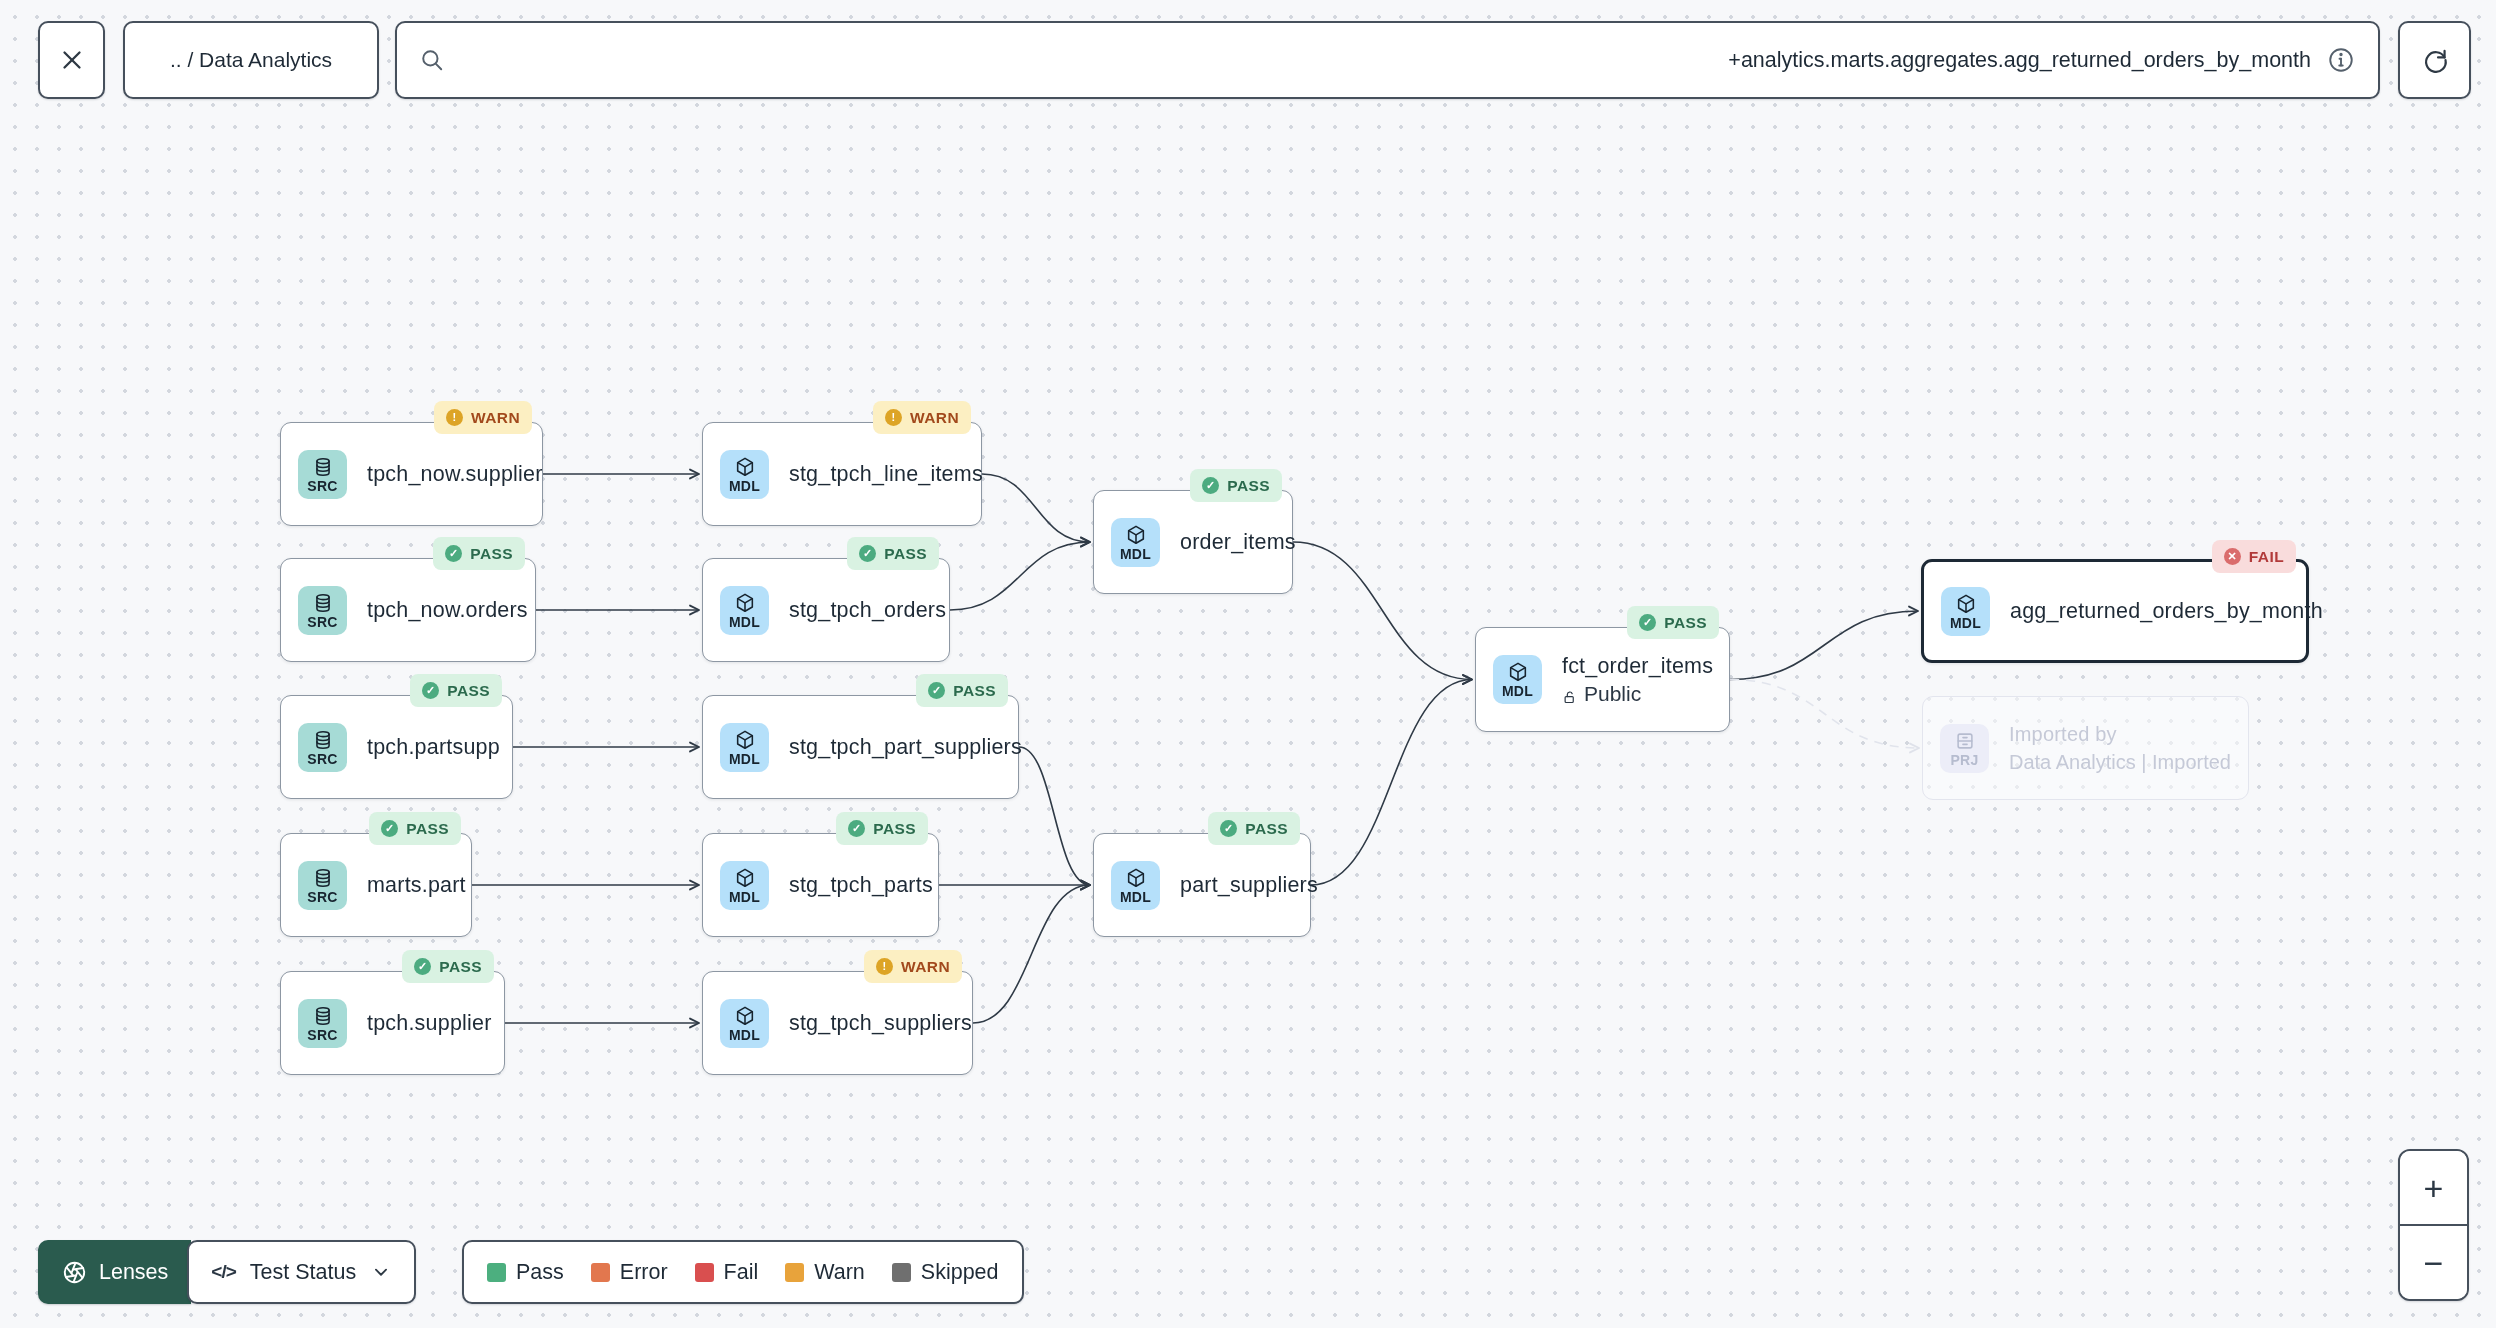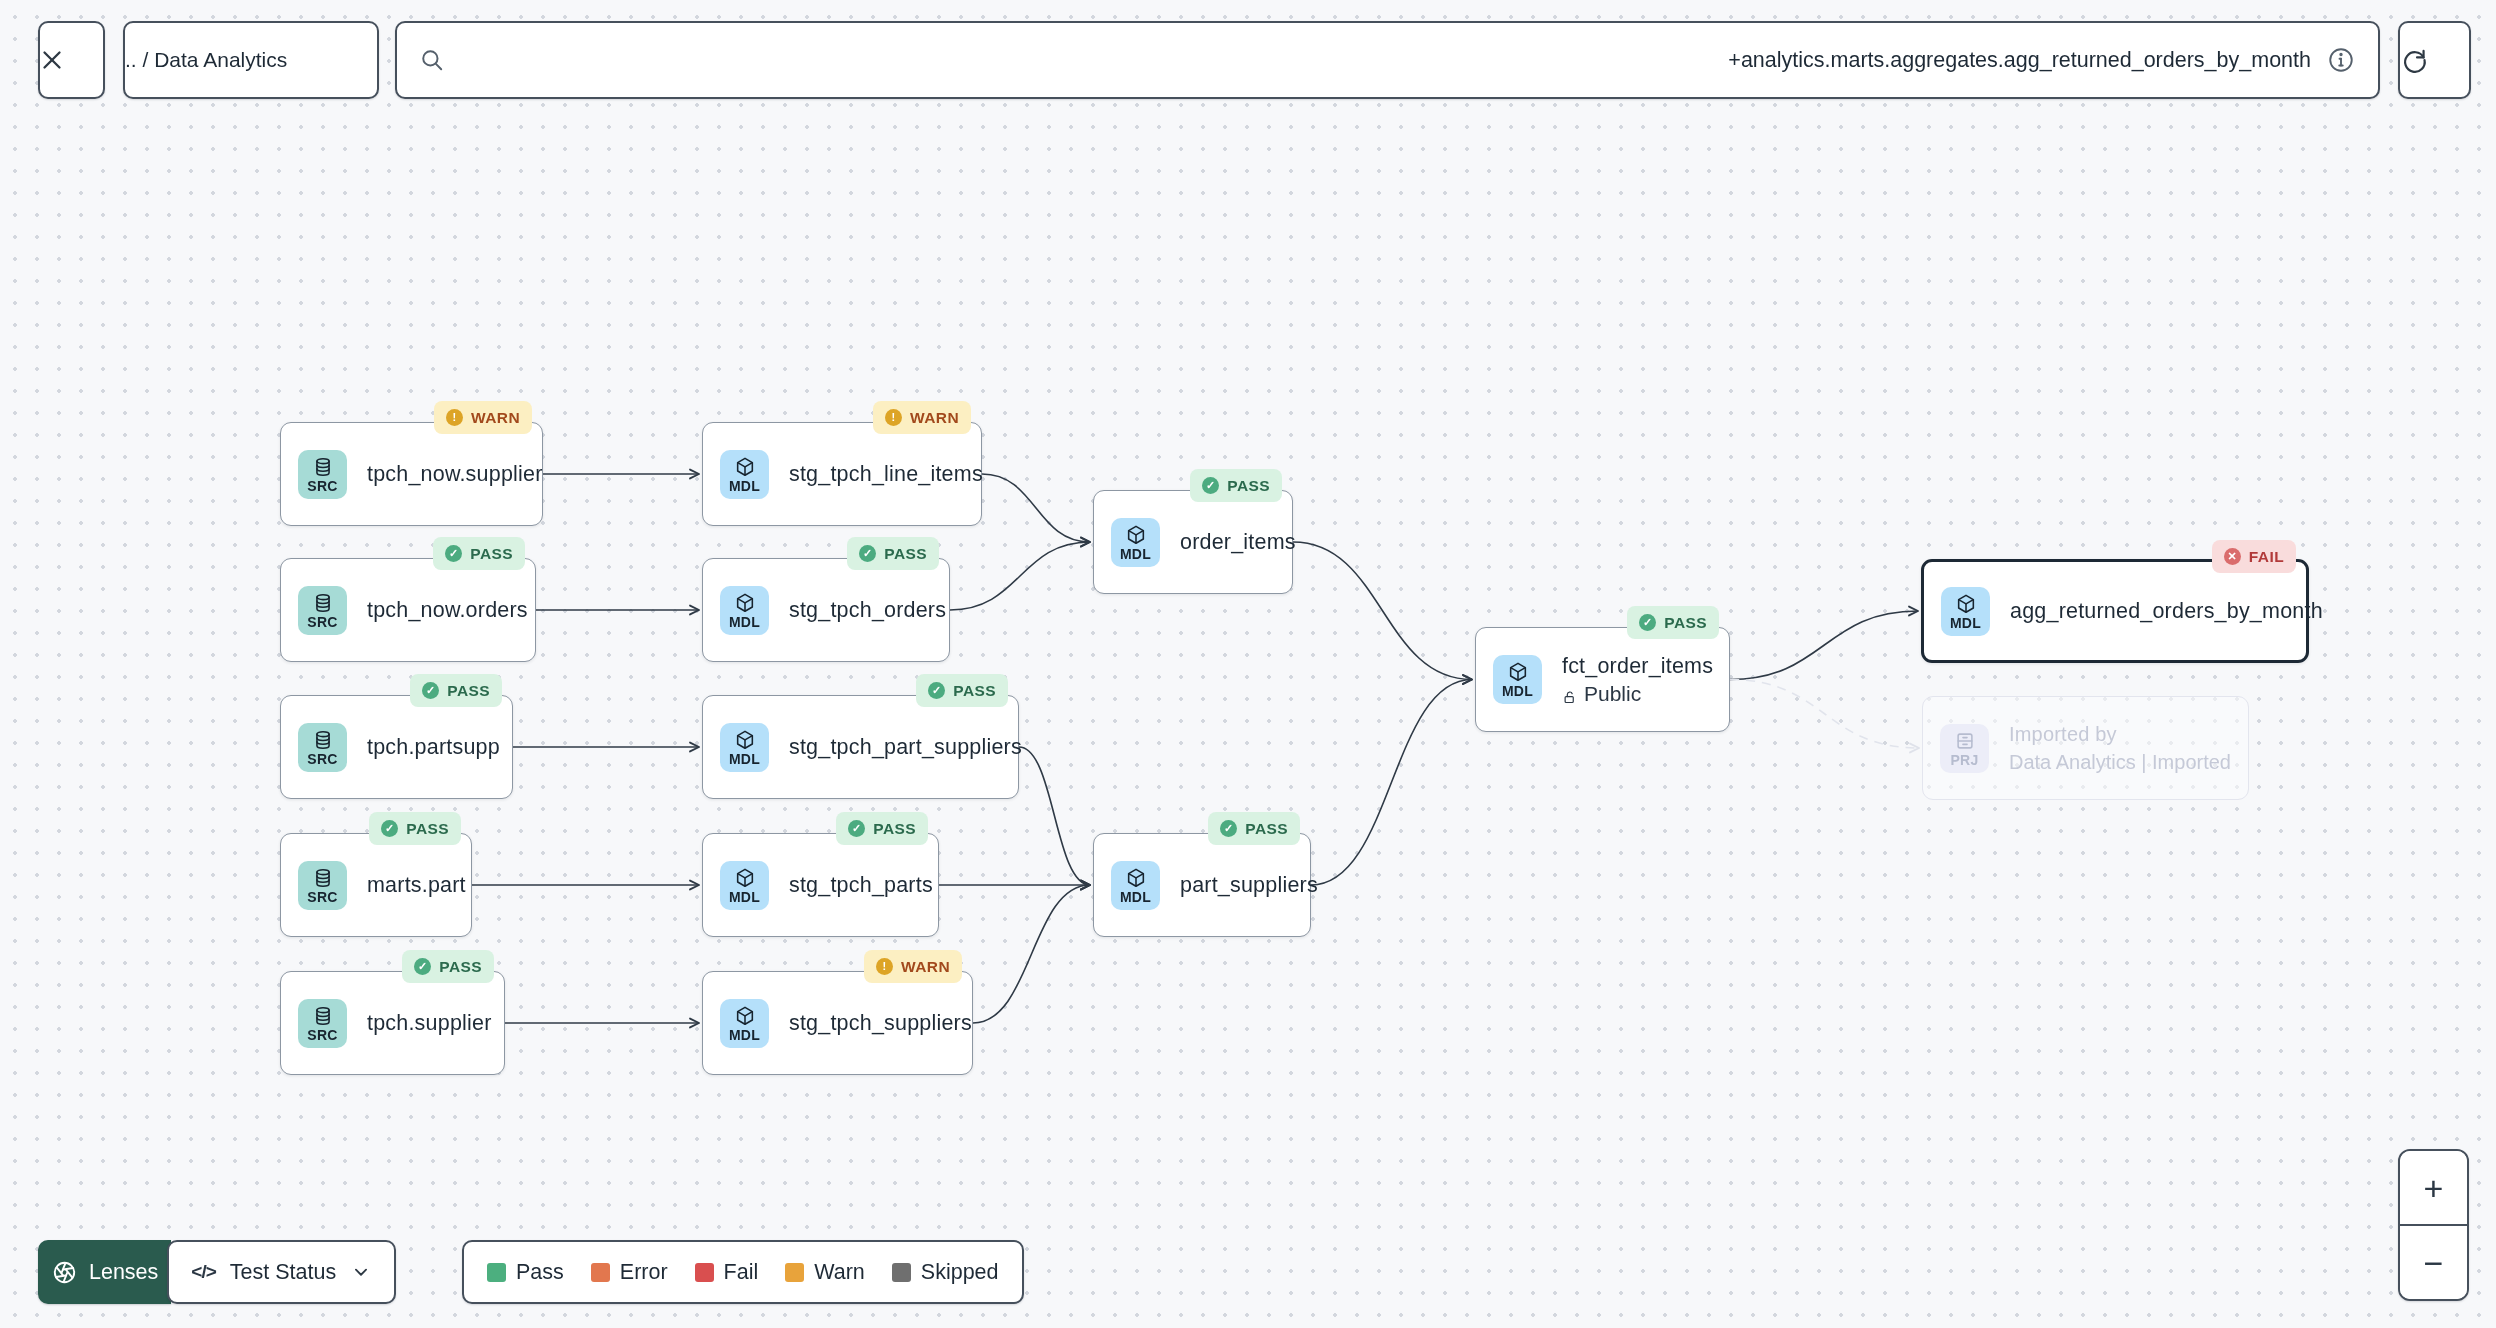".. / Data Analytics" .ctl { justify-content: none -> center }
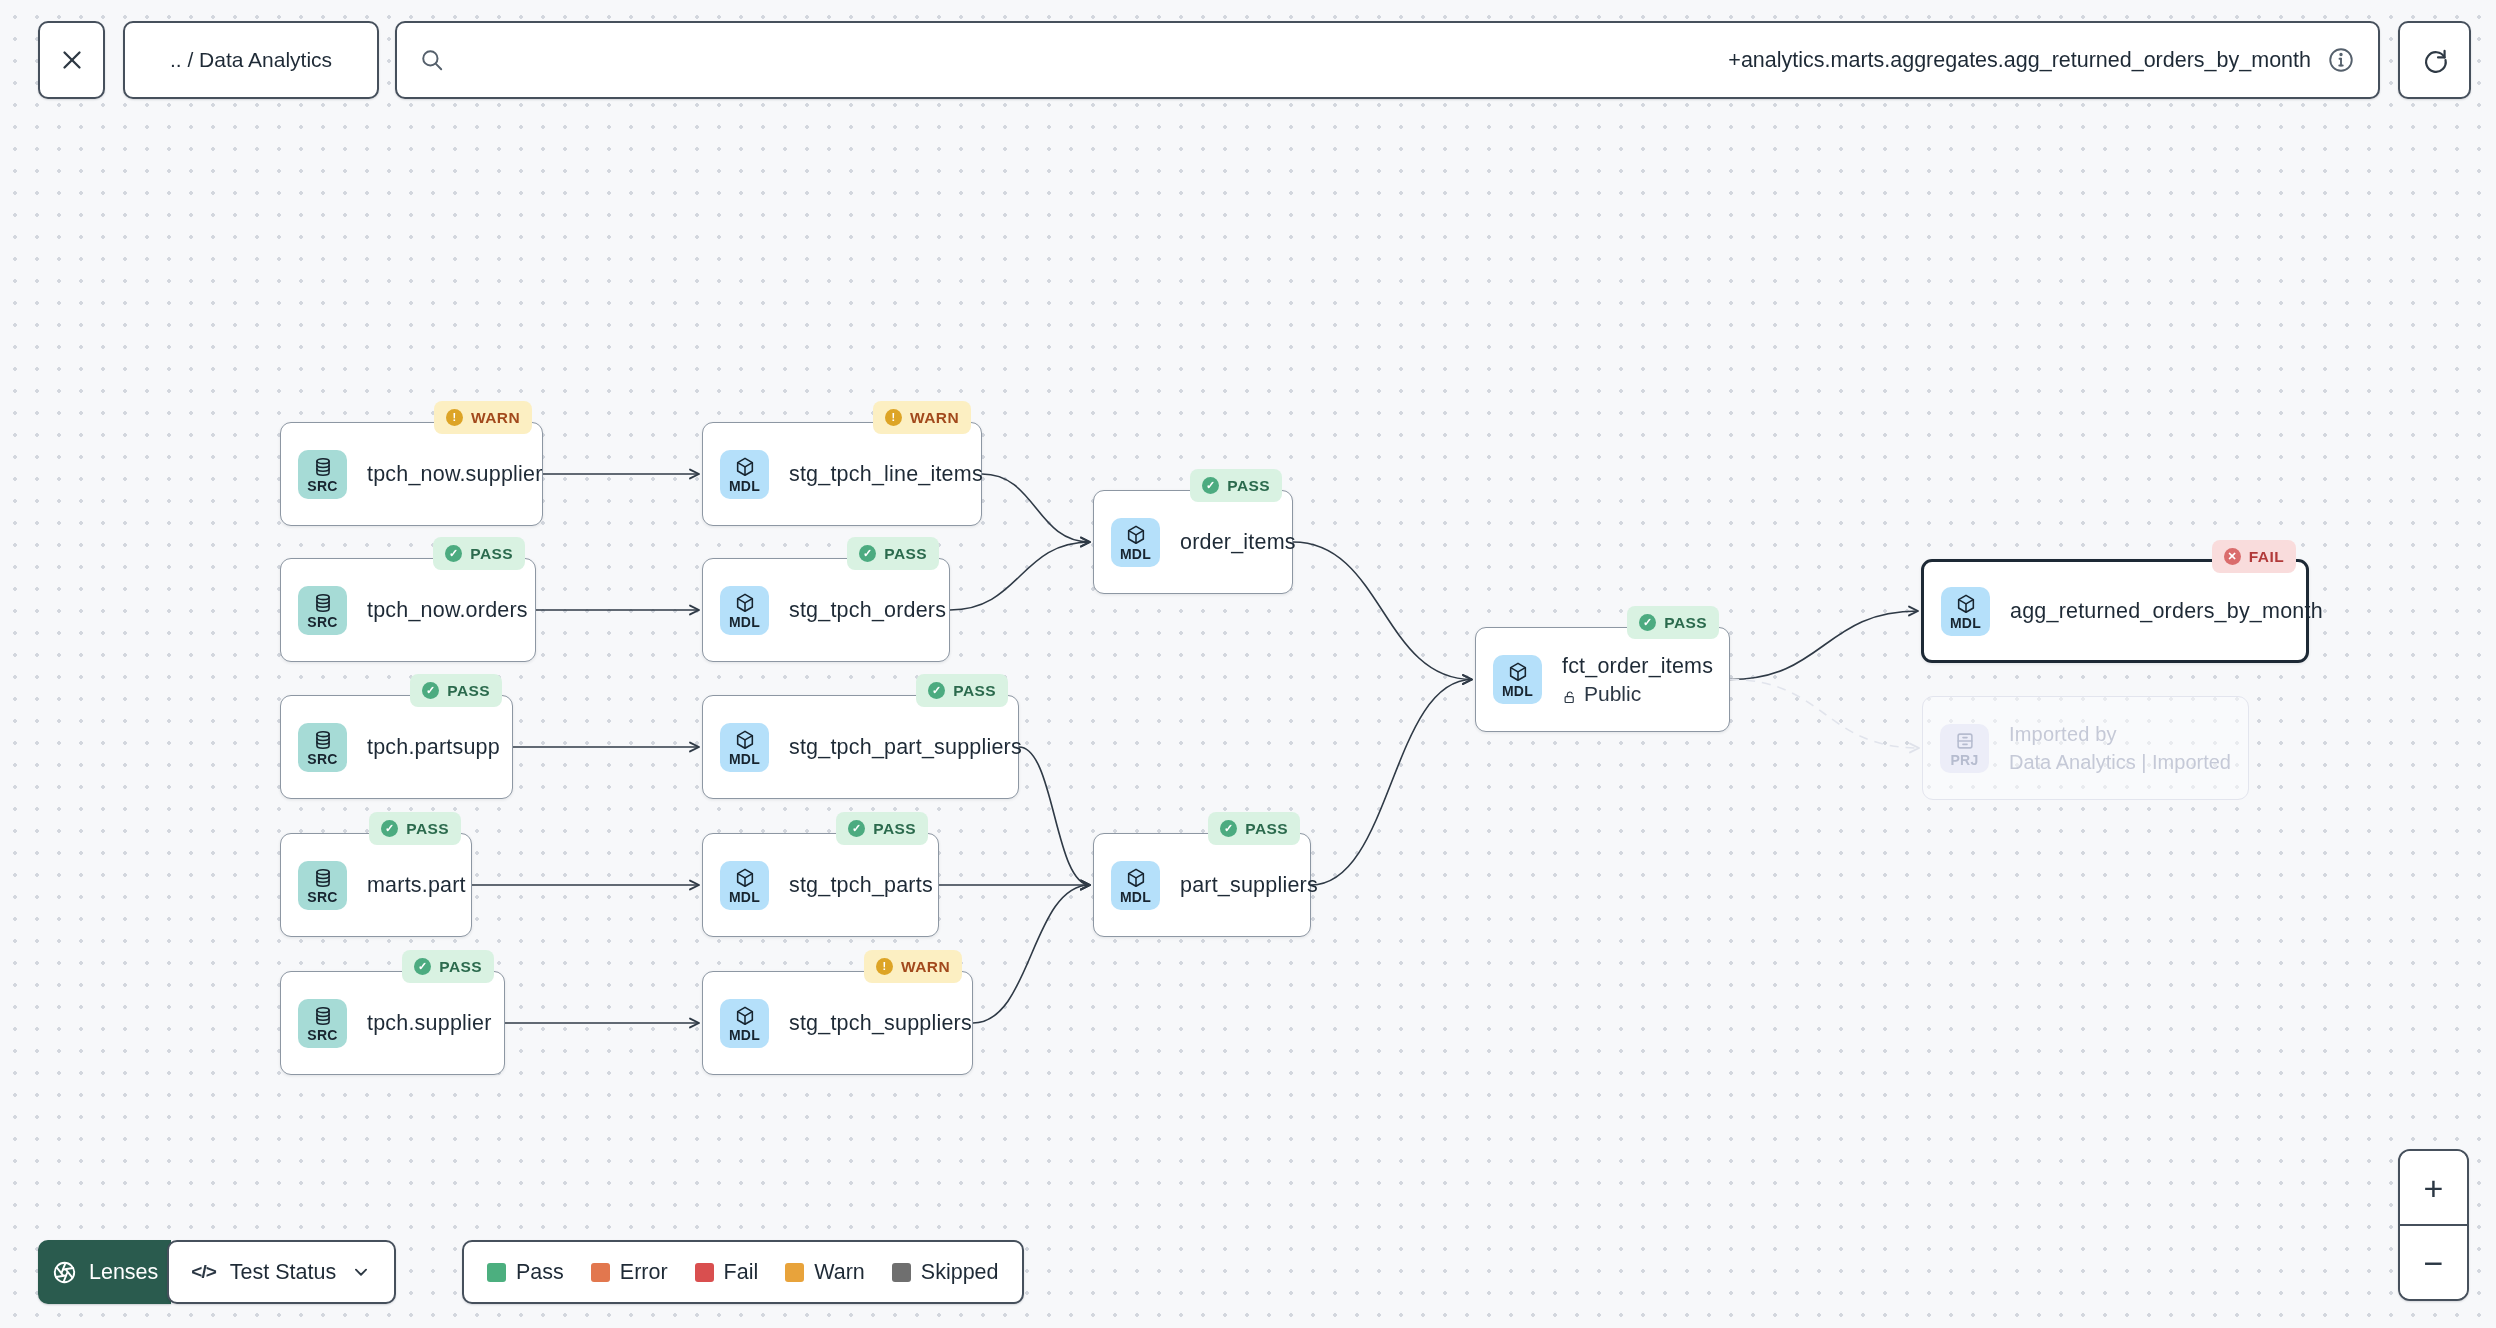"Lenses" .lenses-btn { padding: 0 11px -> 0 21px }
